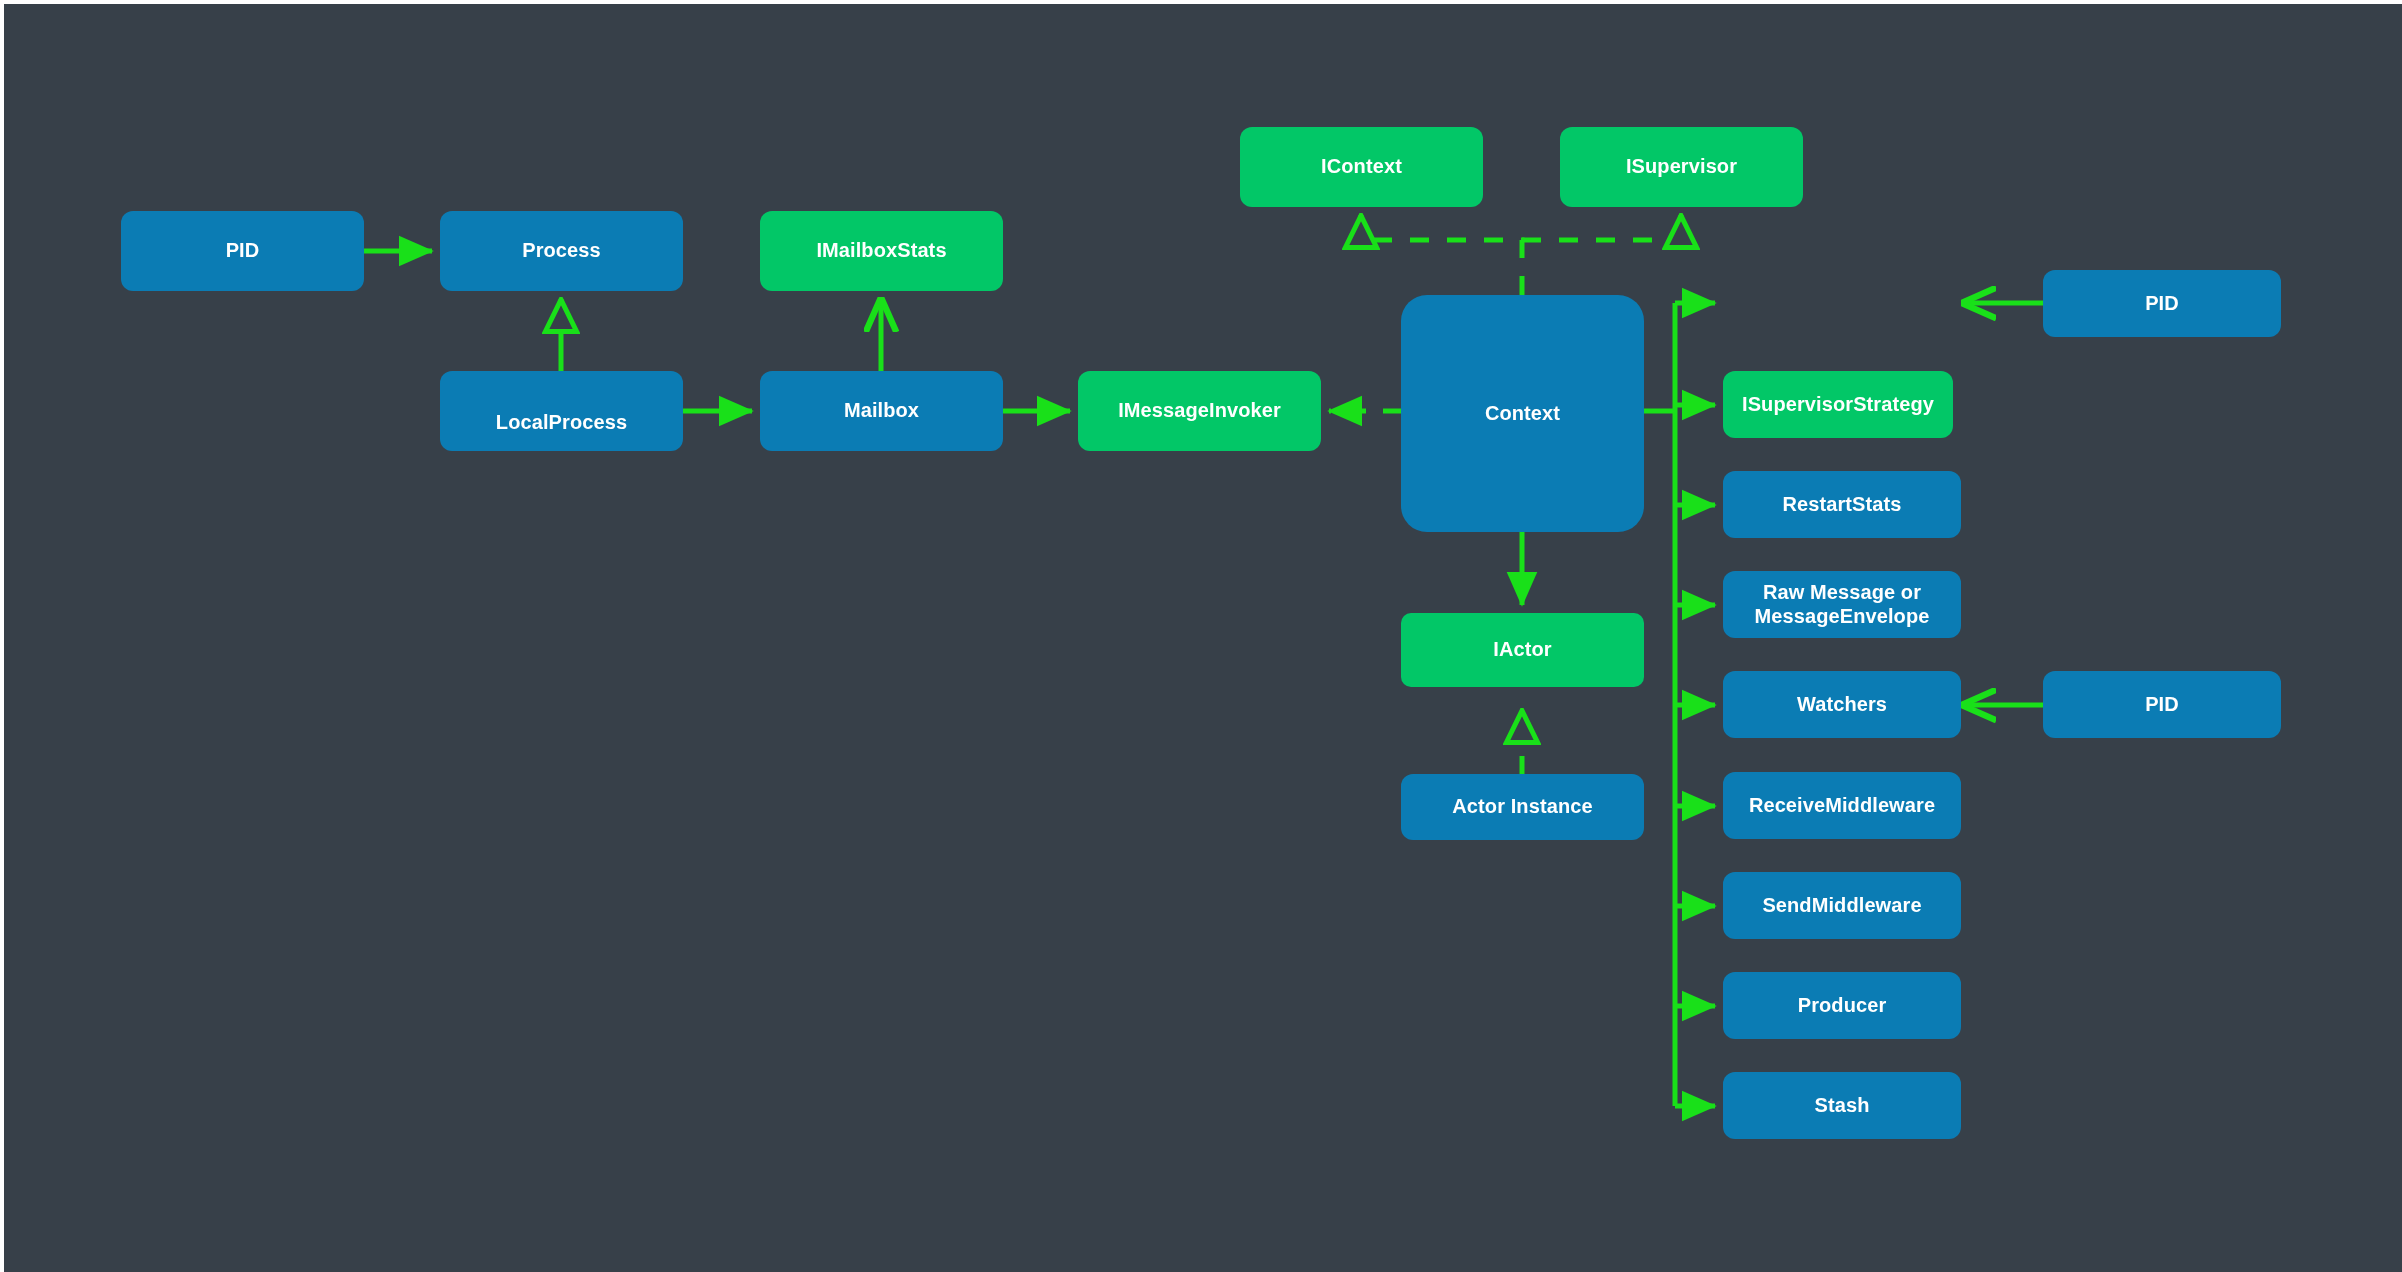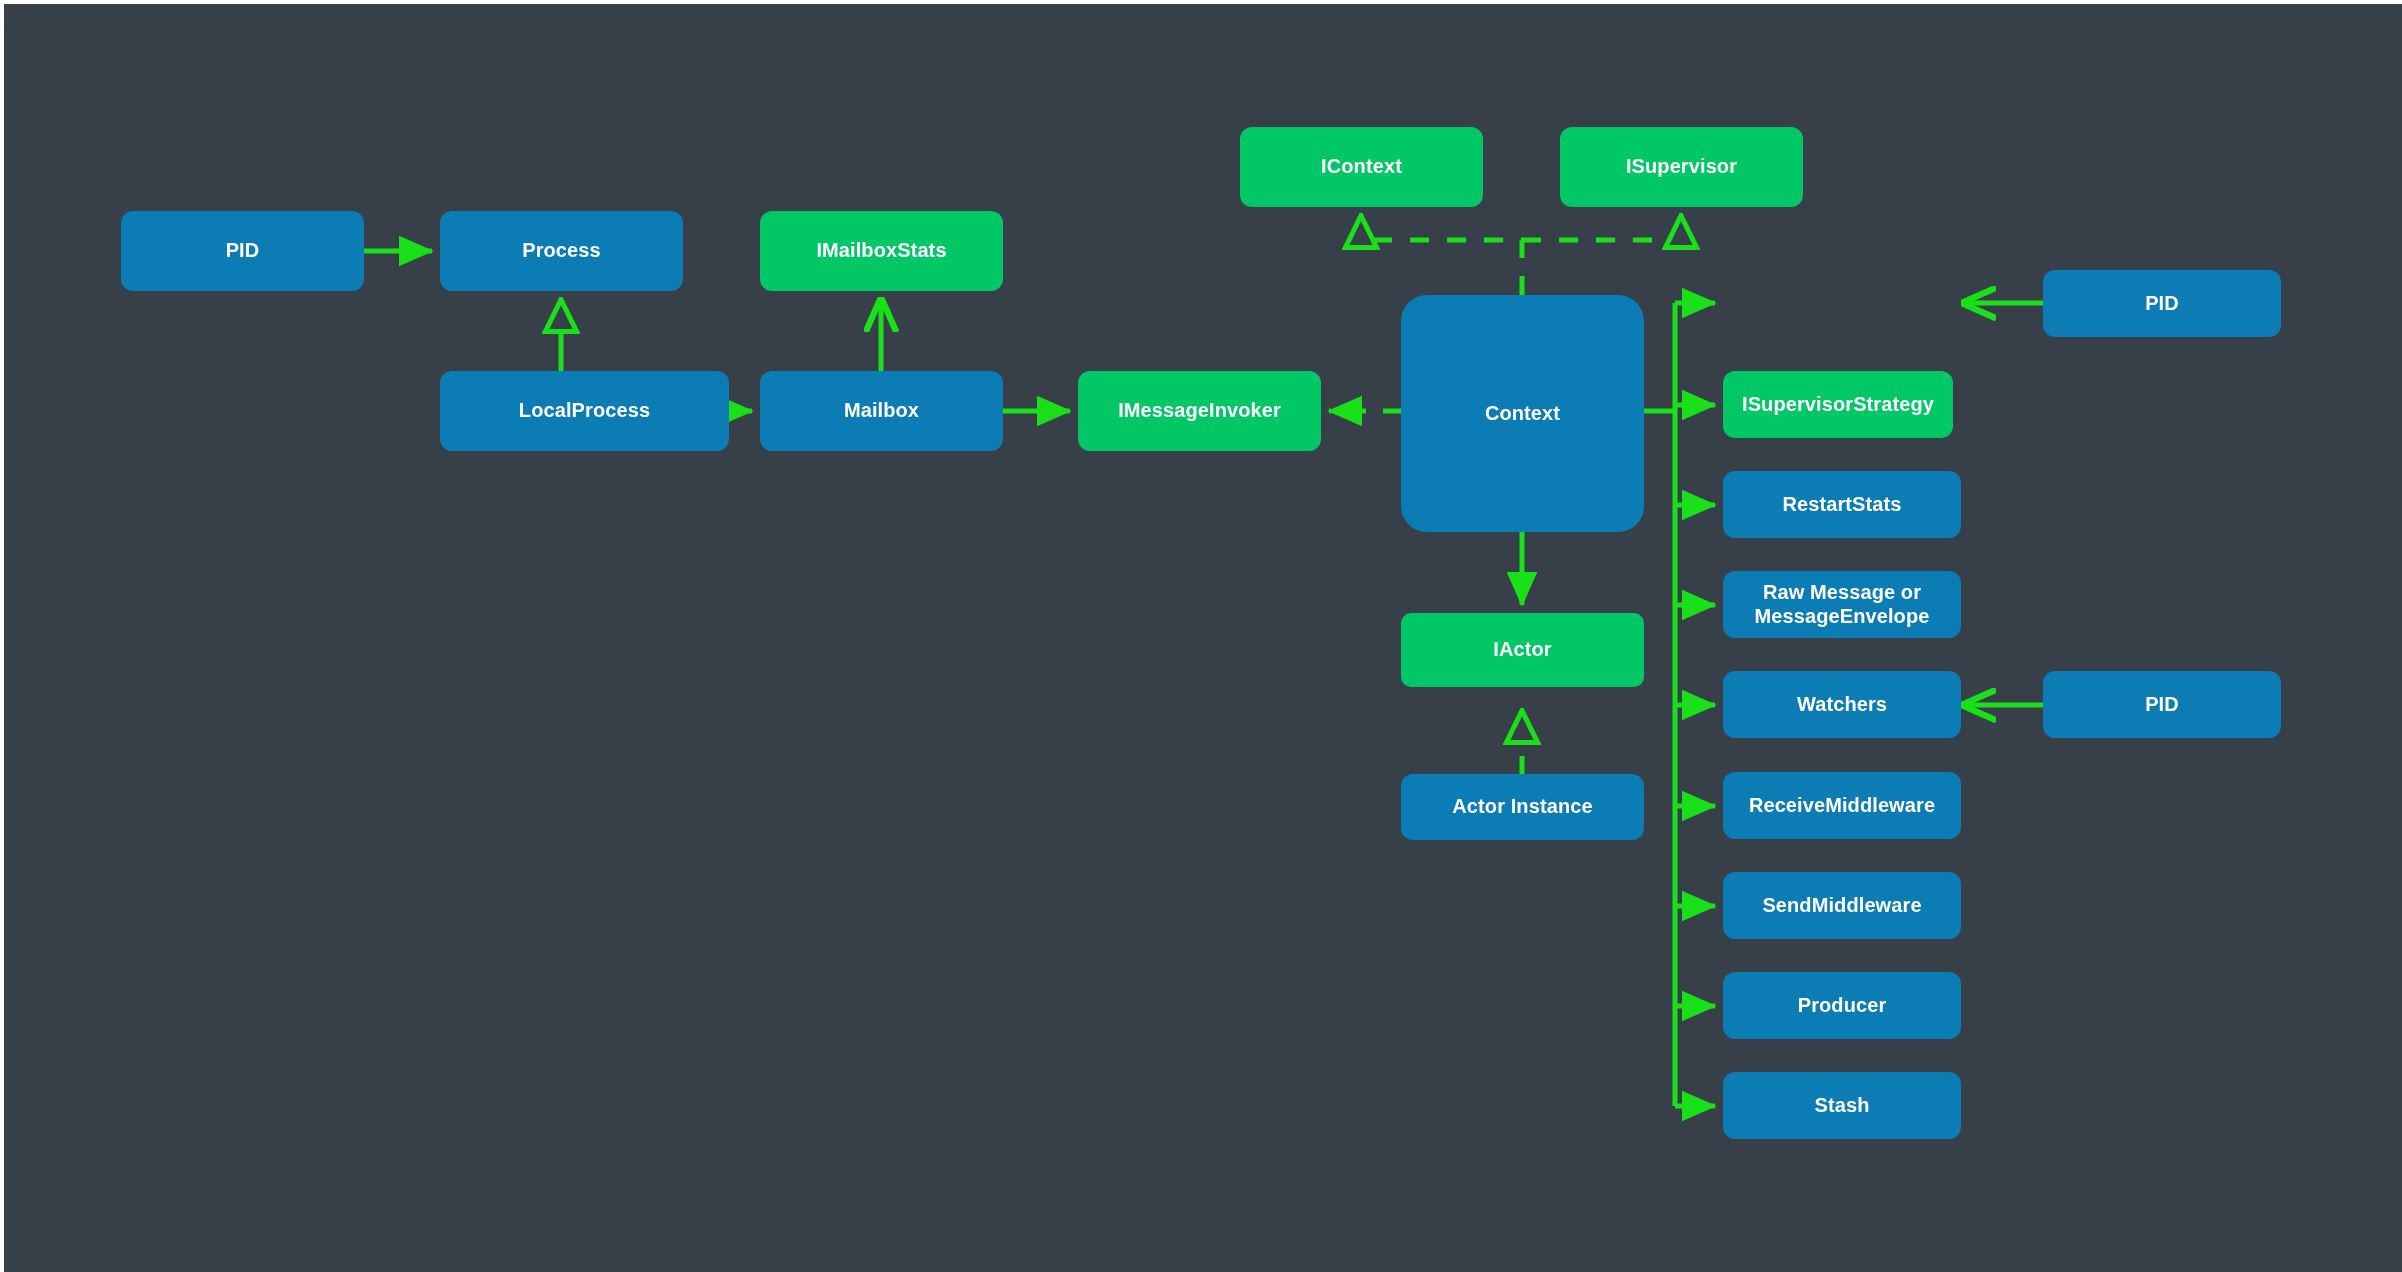"LocalProcess" div.node { align-items: none -> flex-end; width: 289px -> 243px }
